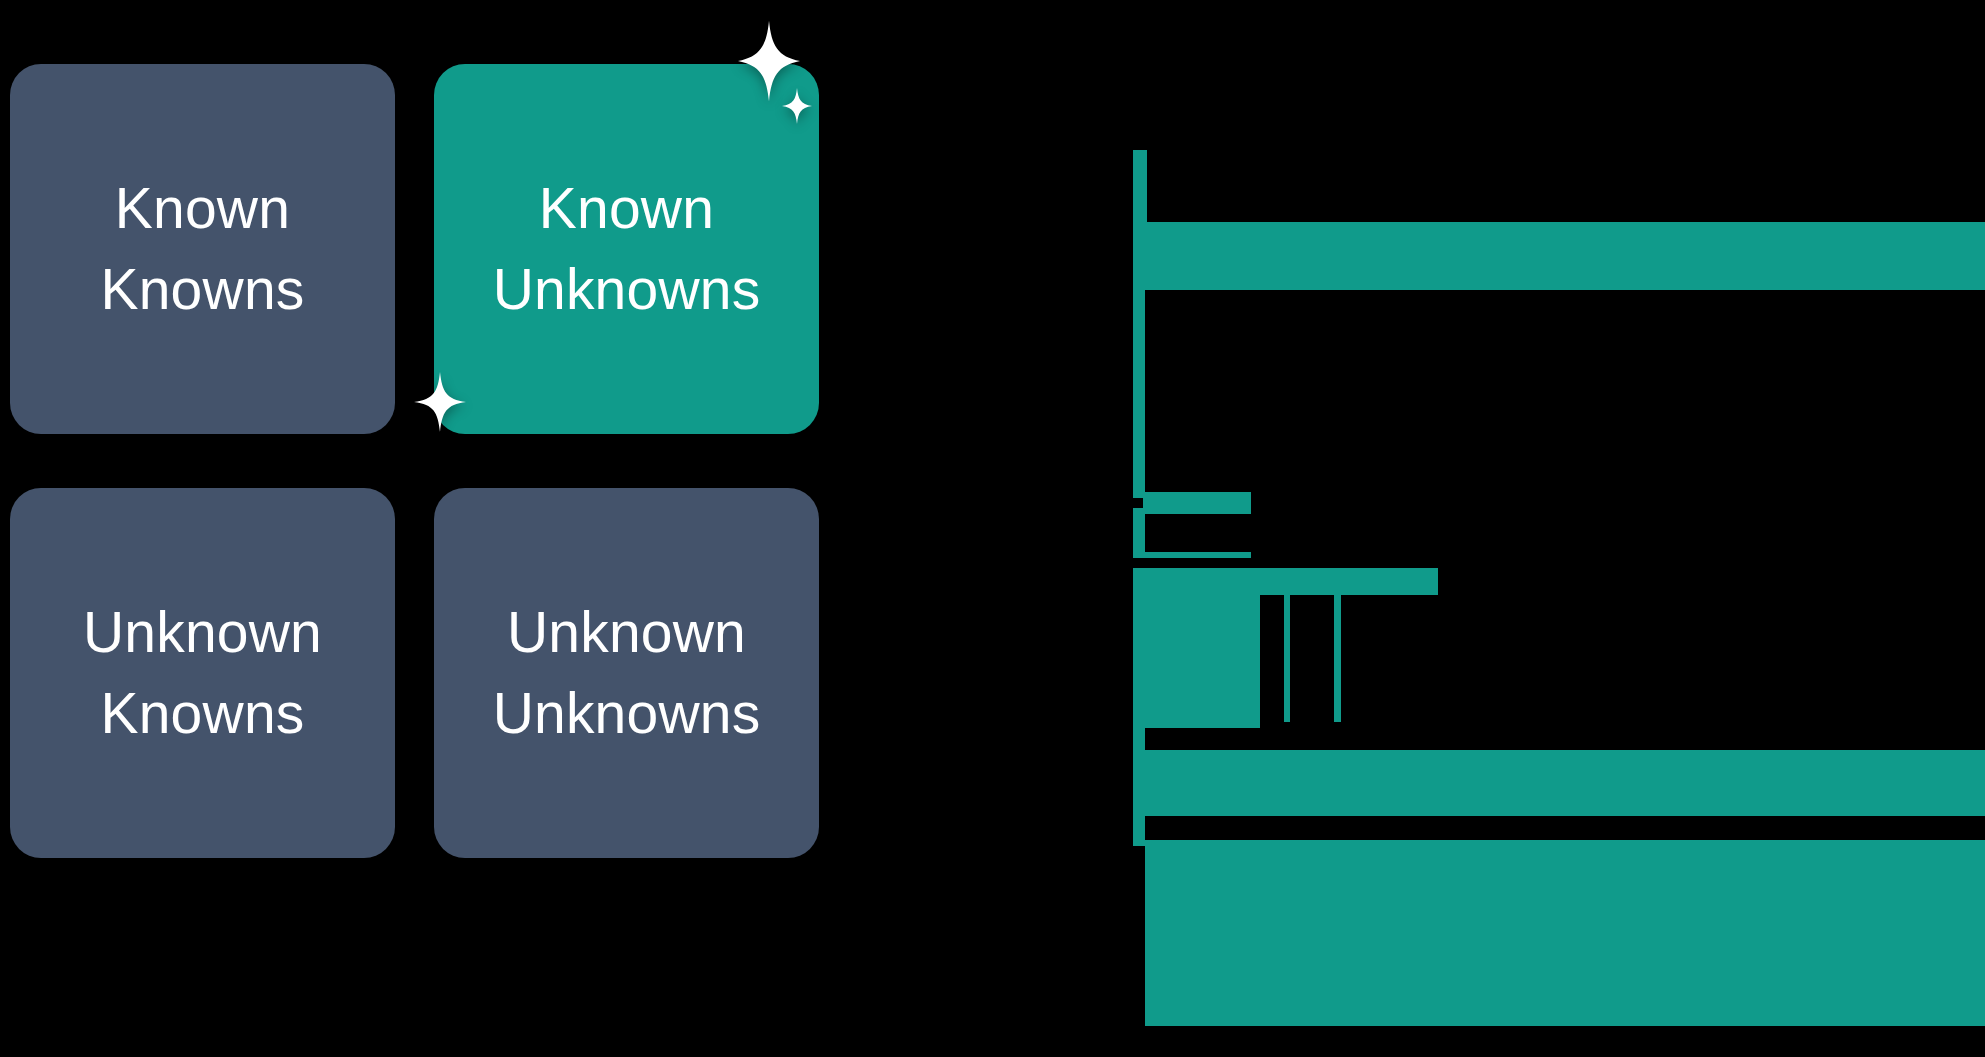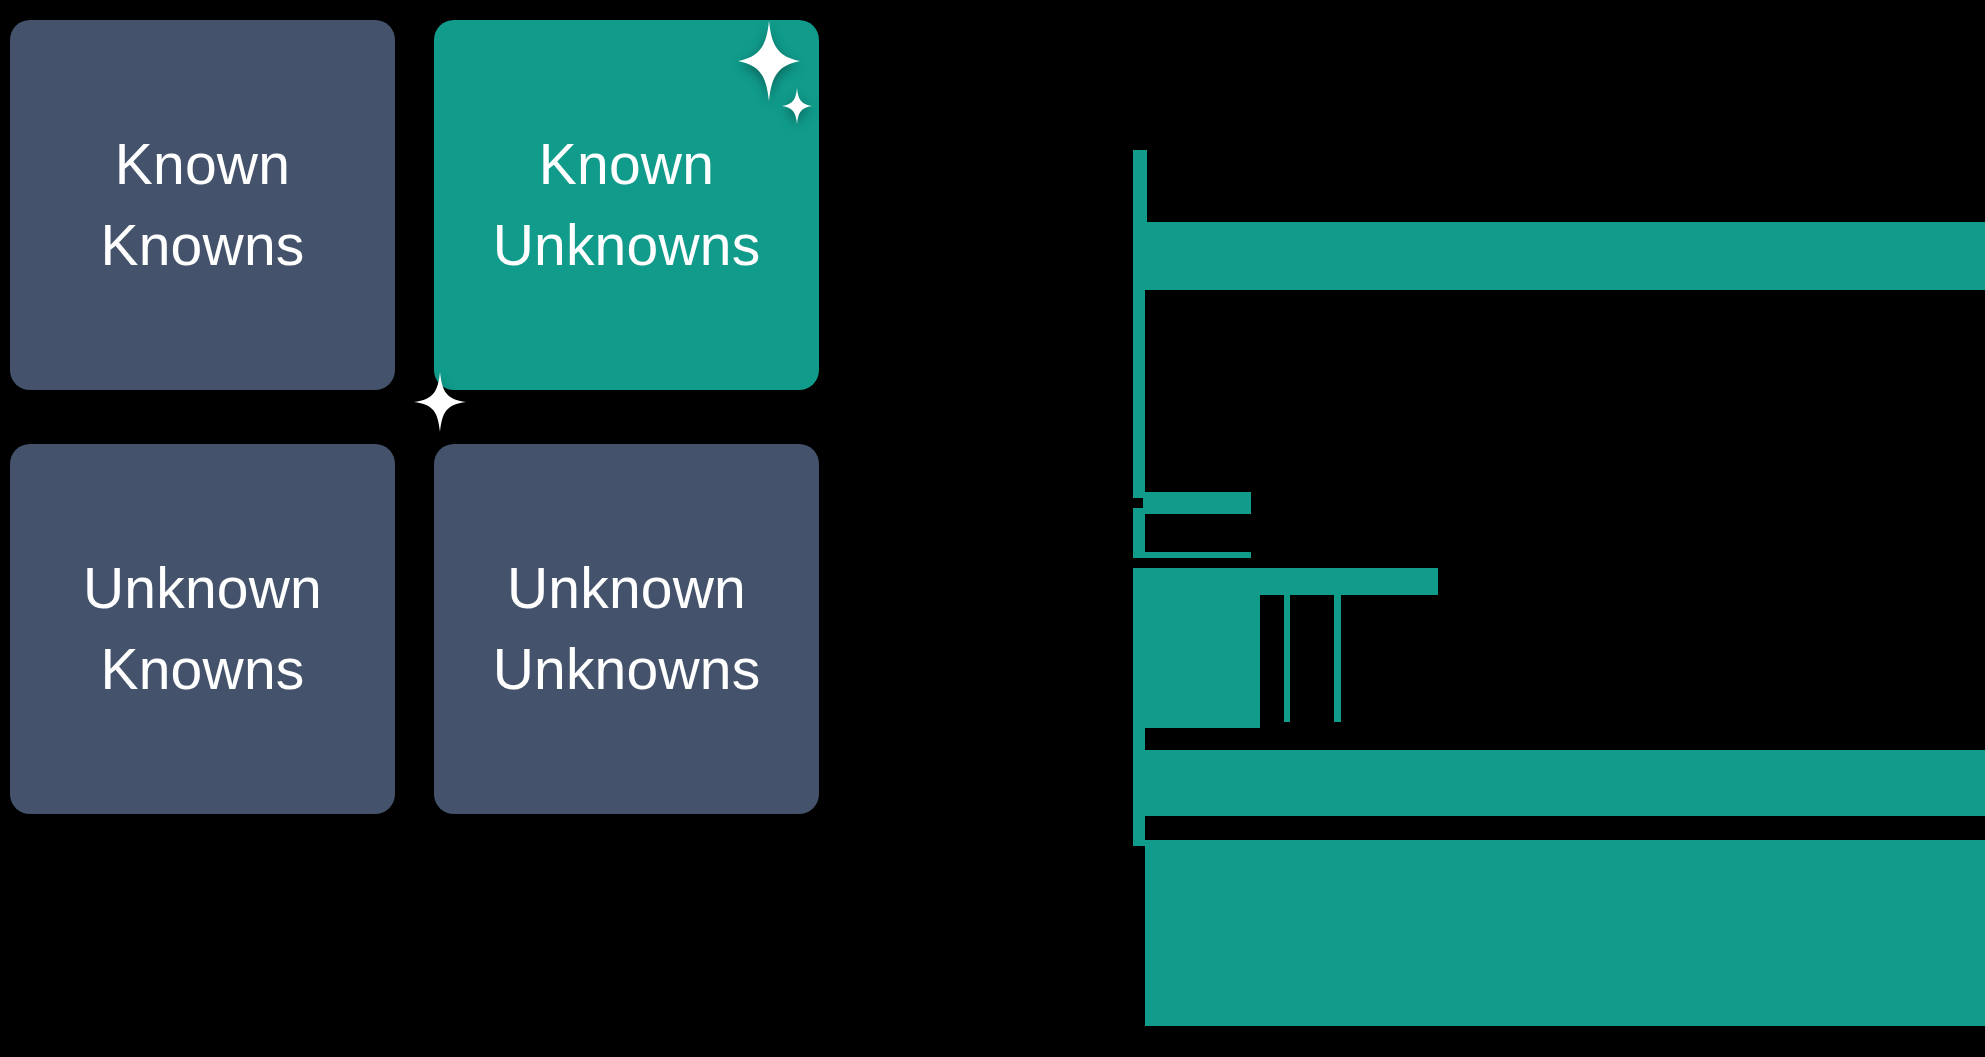"Known" .card { border-radius: 20px -> 31px; margin-top: none -> 44px }
